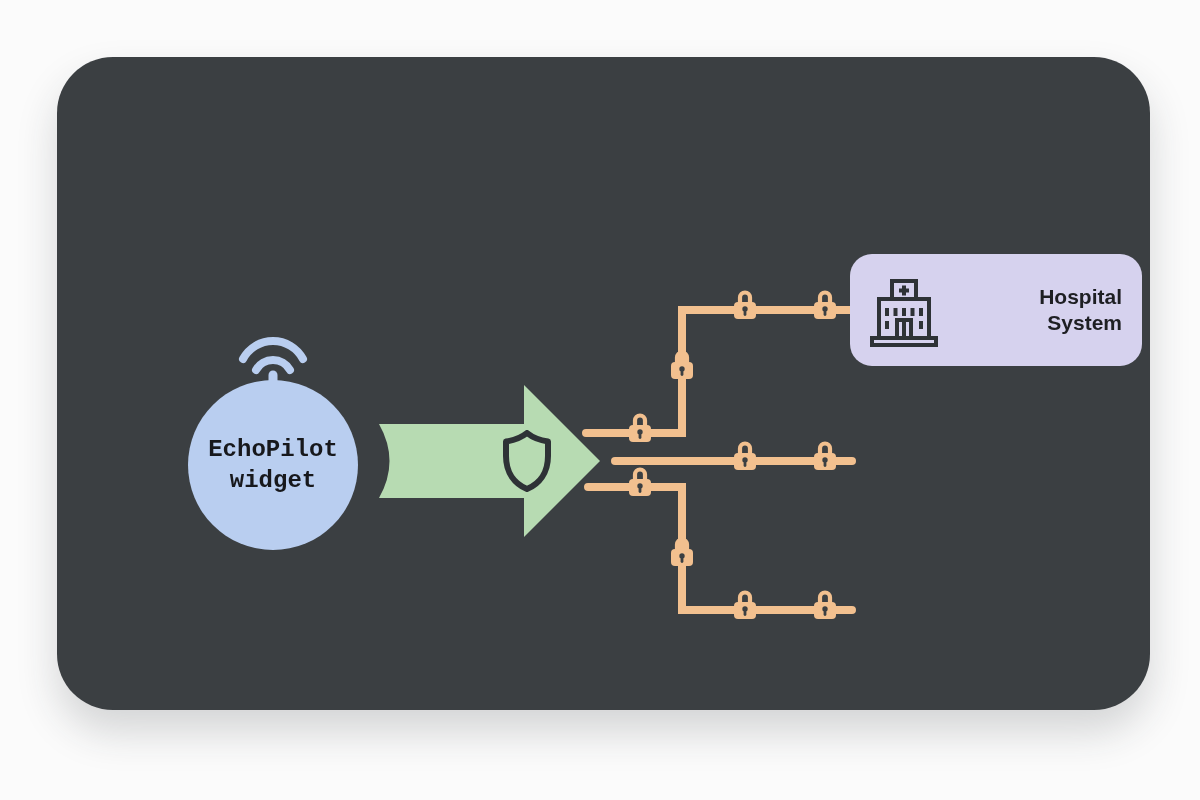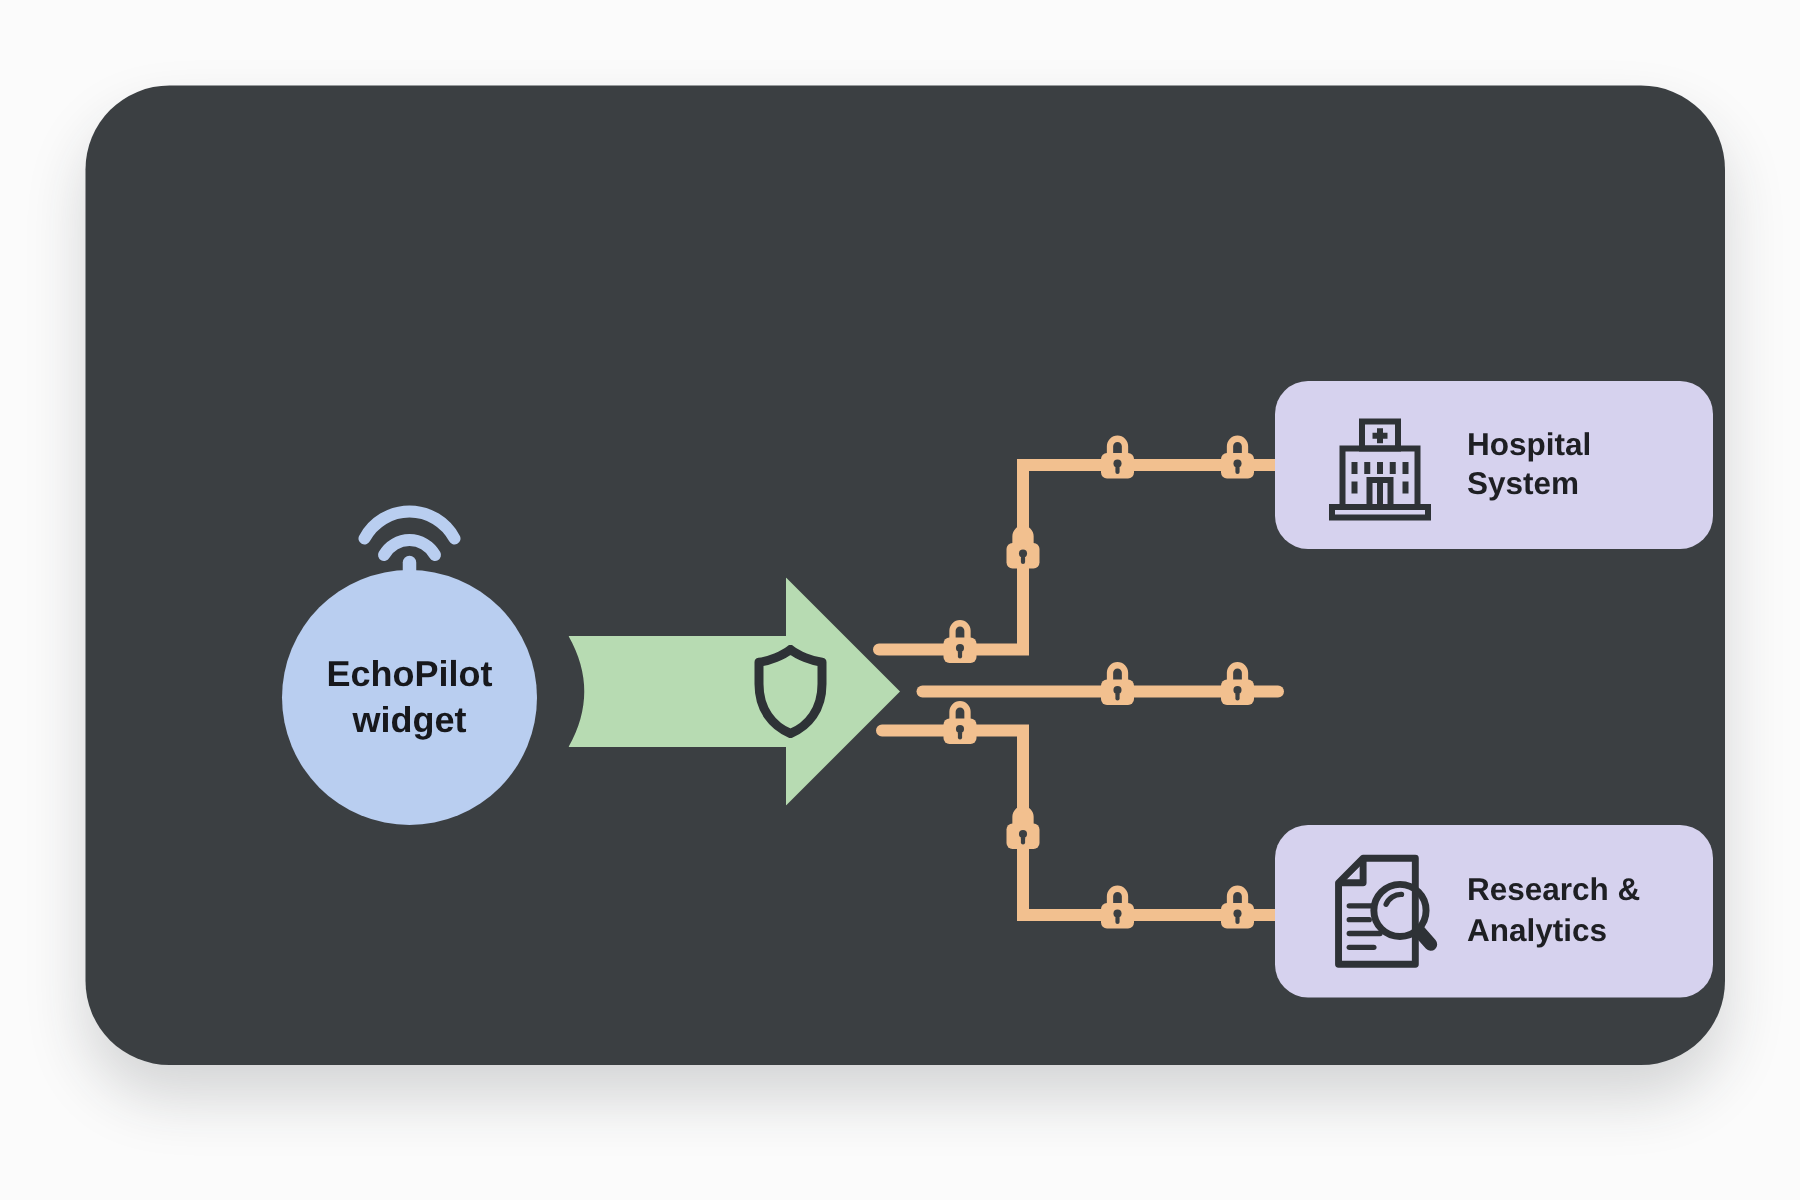"Hospital System" .target { padding-left: 22px -> 6px; text-align: none -> right }
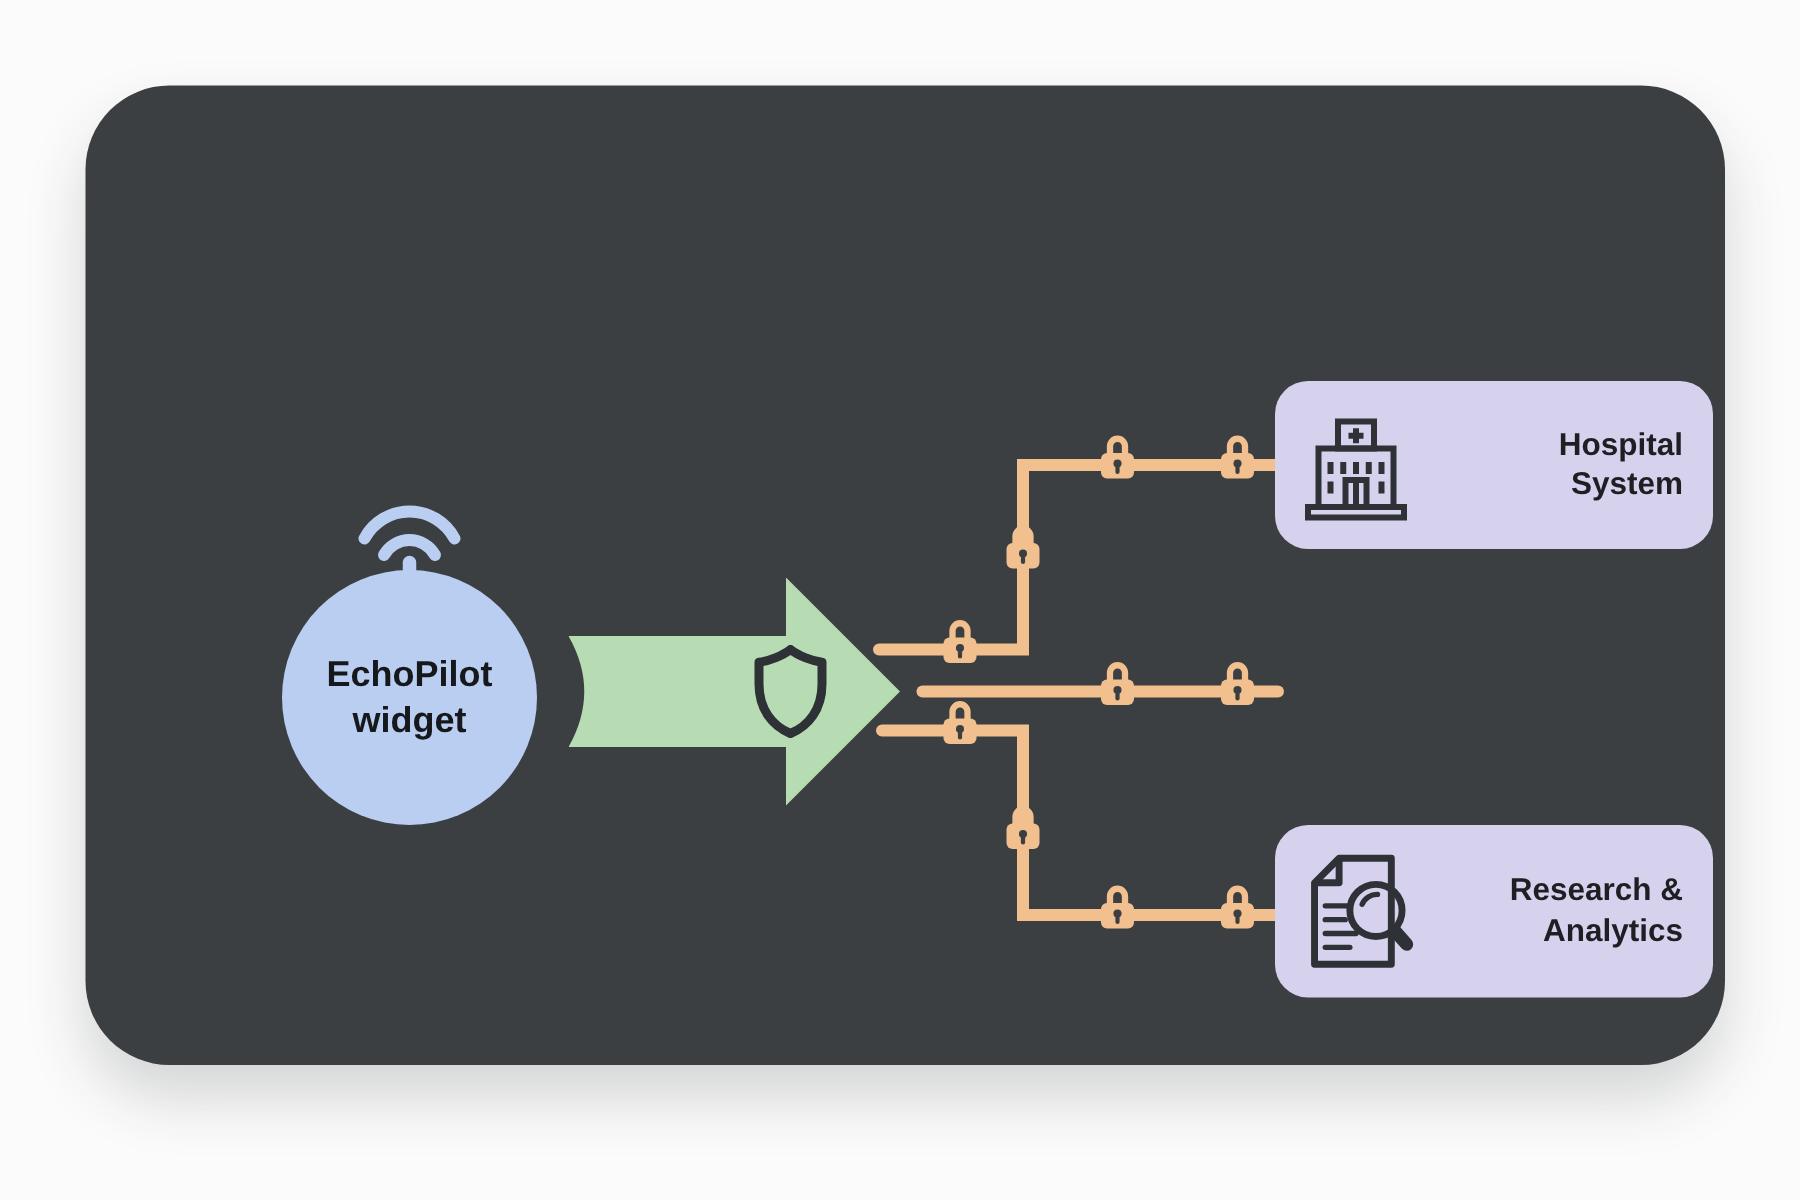"EchoPilot widget" .source-node { font-family: none -> Liberation Mono, monospace }
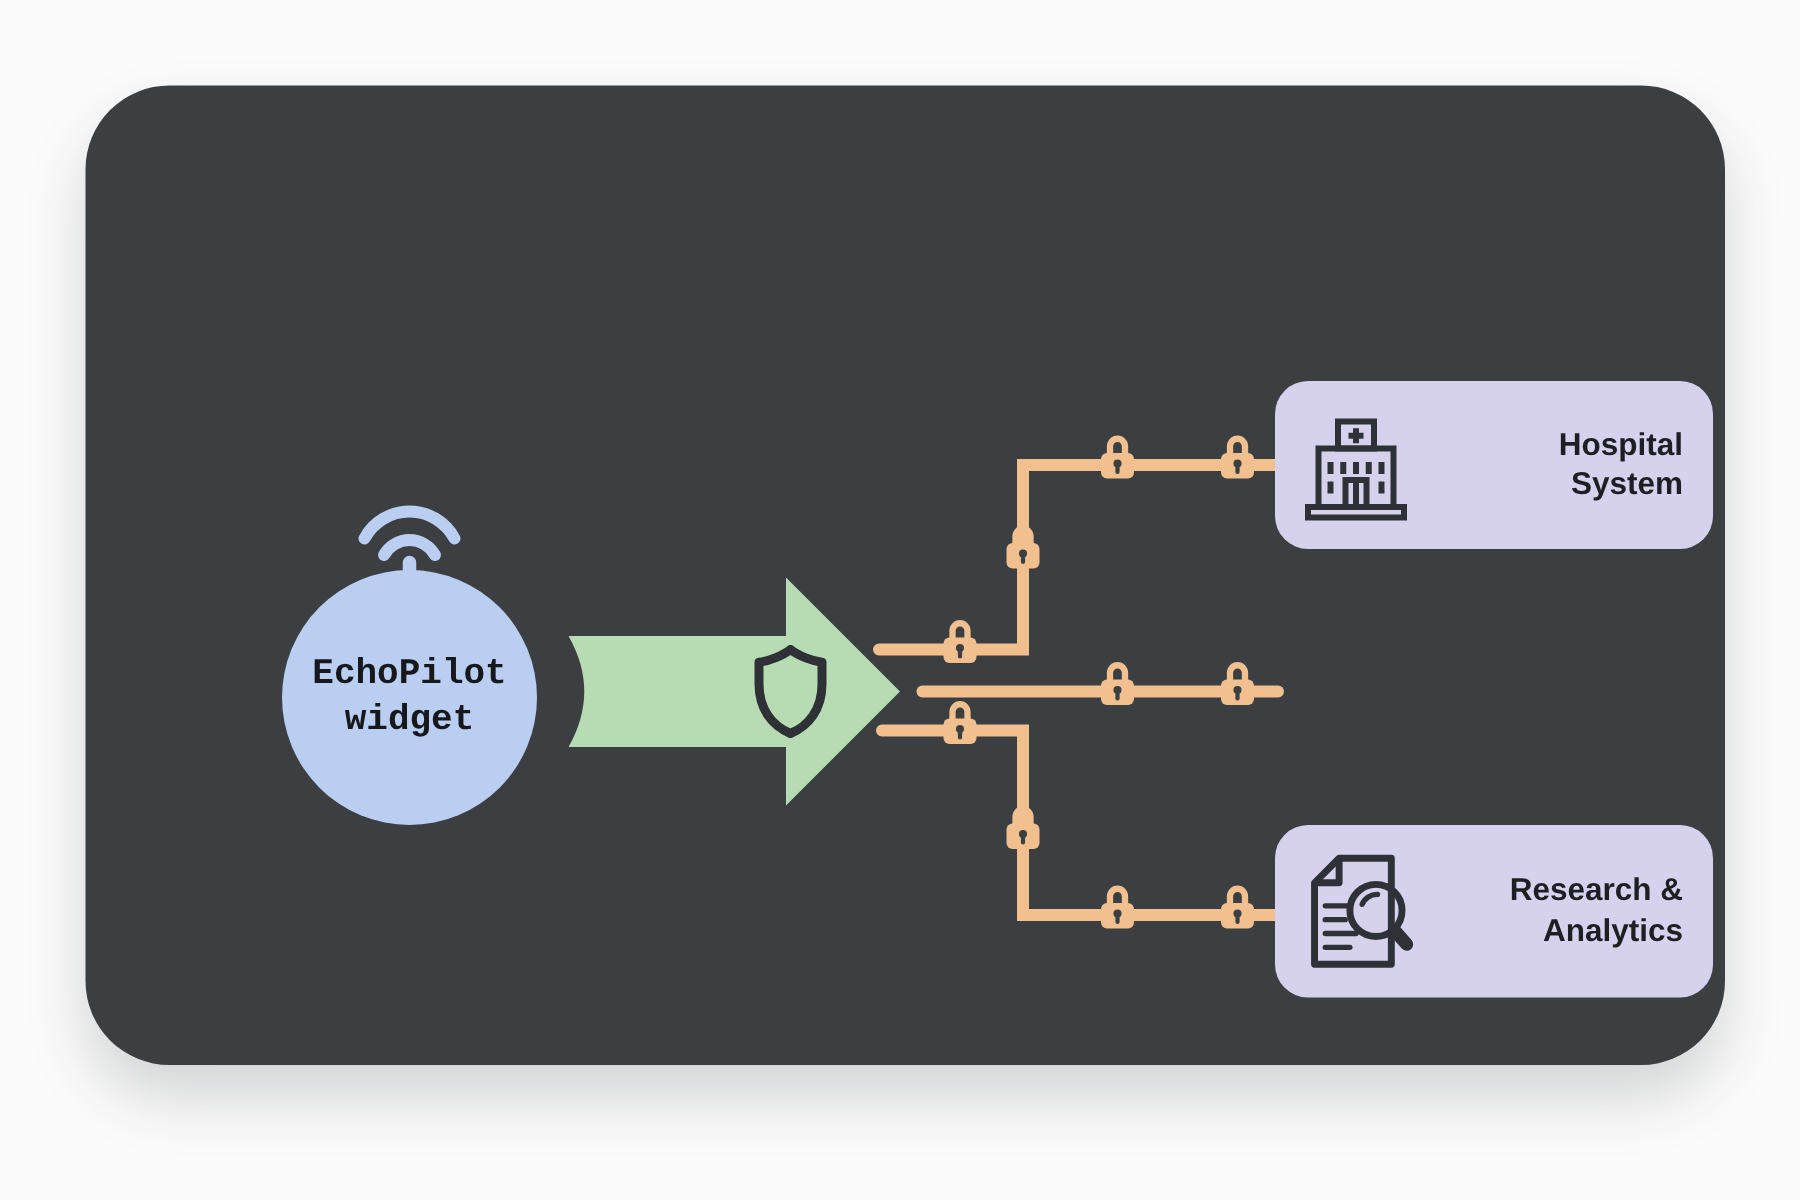"Research & Analytics" div.target { html: <div> <div> <svg> <g> <path></path> <path></path> </g> <g> <path></path> <path></path> <path></path> <path></path> </g> <circle></circle> <path></path> <path></path> </svg> </div> <span>Research &amp; Analytics</span> </div> -> none }
